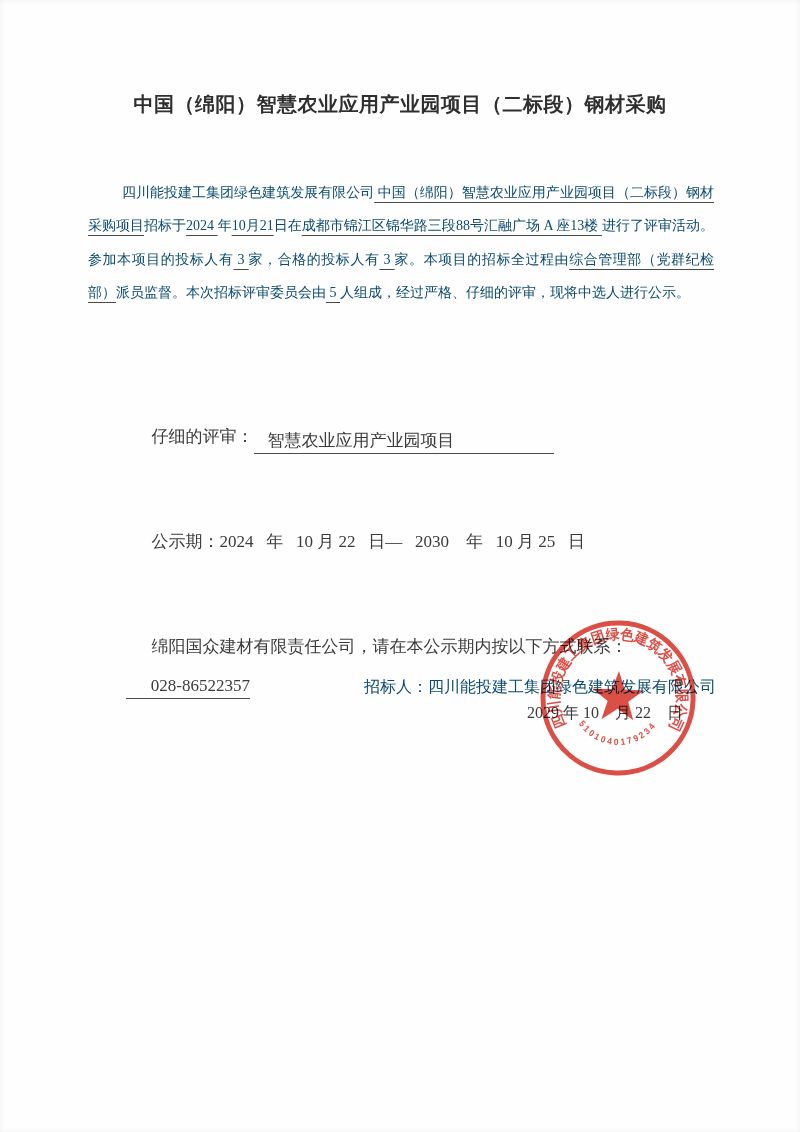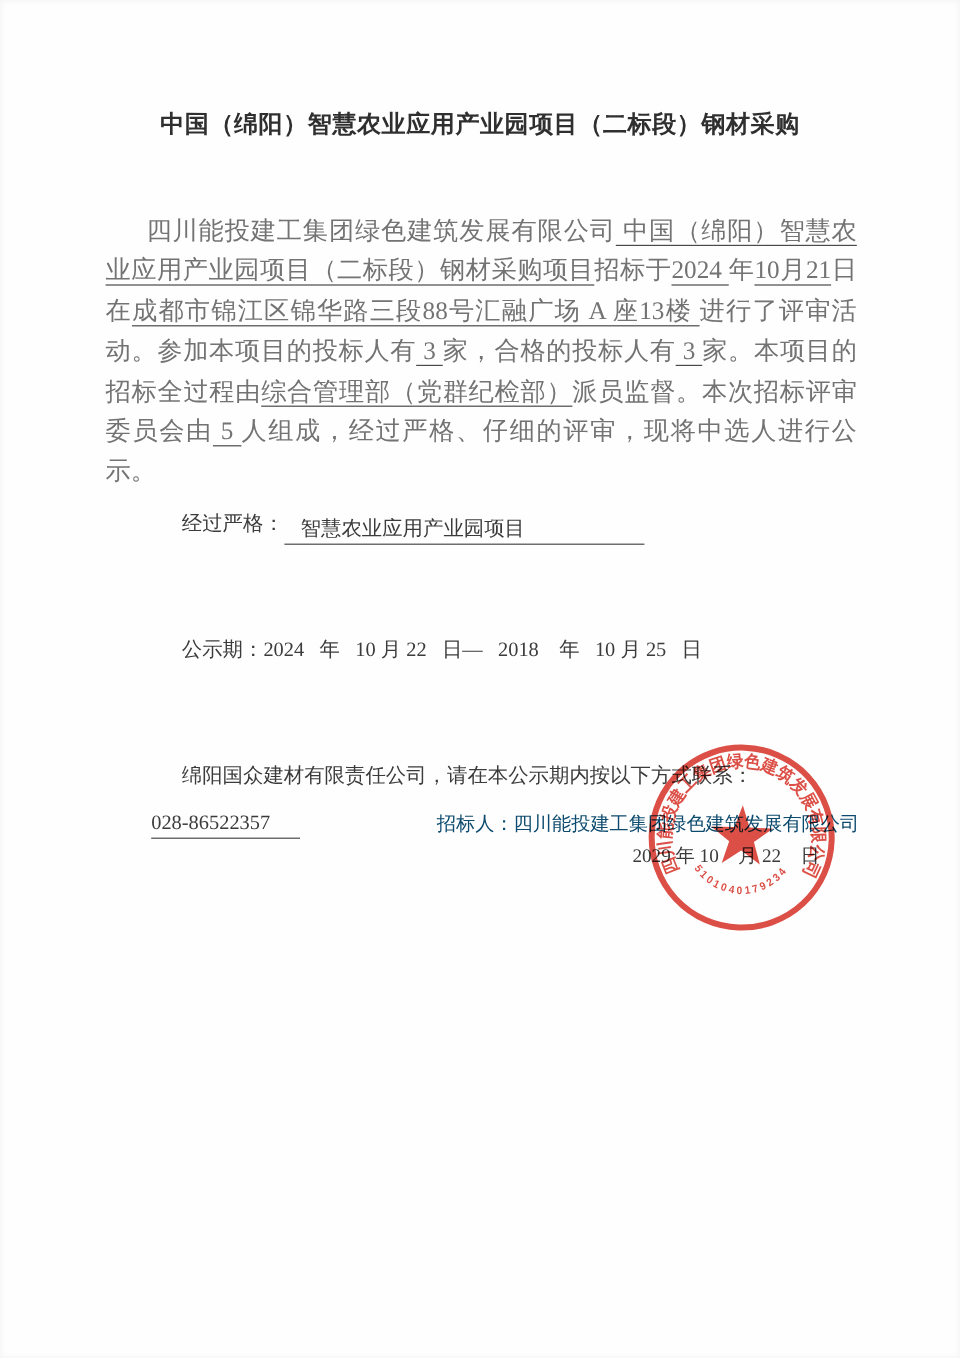"四川能投建工集团绿色建筑发展有限公司 中国（绵阳）智慧农业应用产业园项目（二标段）钢材采购项目招标于2024" .body-par { color: #737373 -> #0c4a6e; font-size: 21px -> 14px }
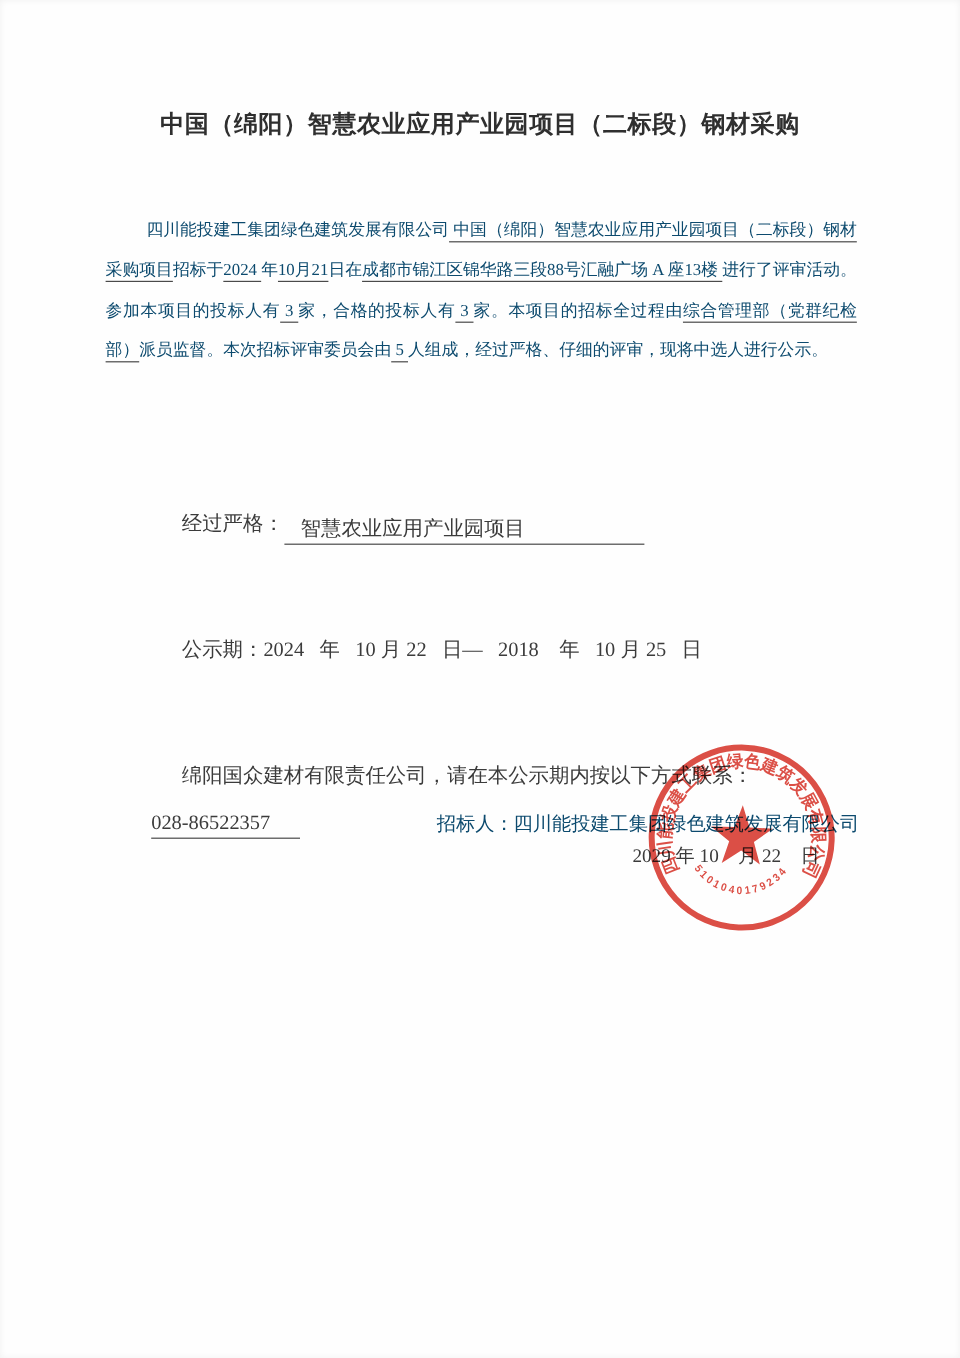"经过严格：" span { text: 经过严格 -> 仔细的评审 }
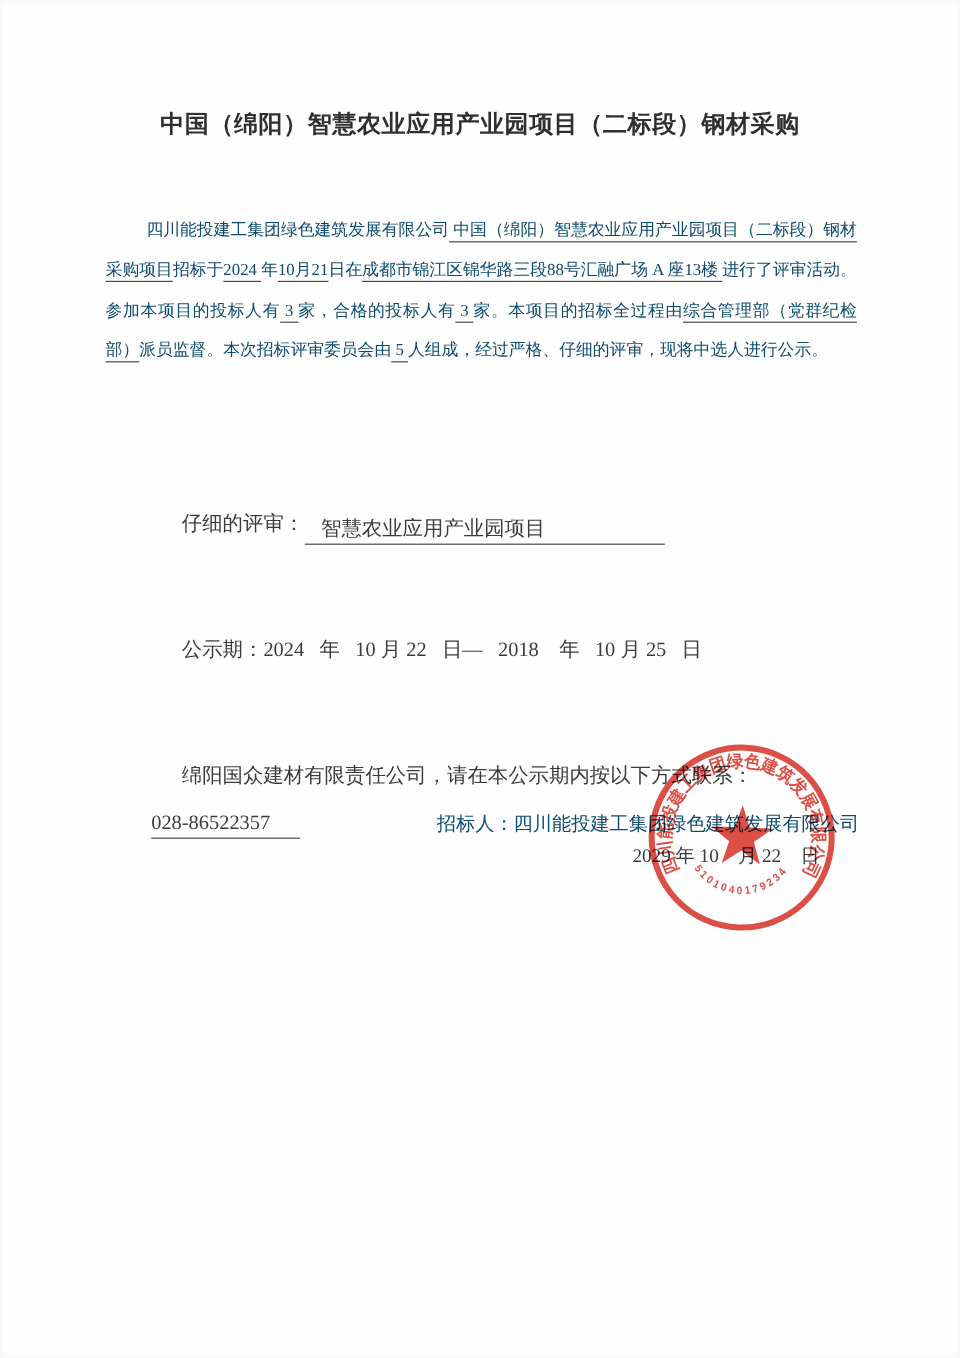"2024 年 10 月 22" span { text: 2018 -> 2030 }
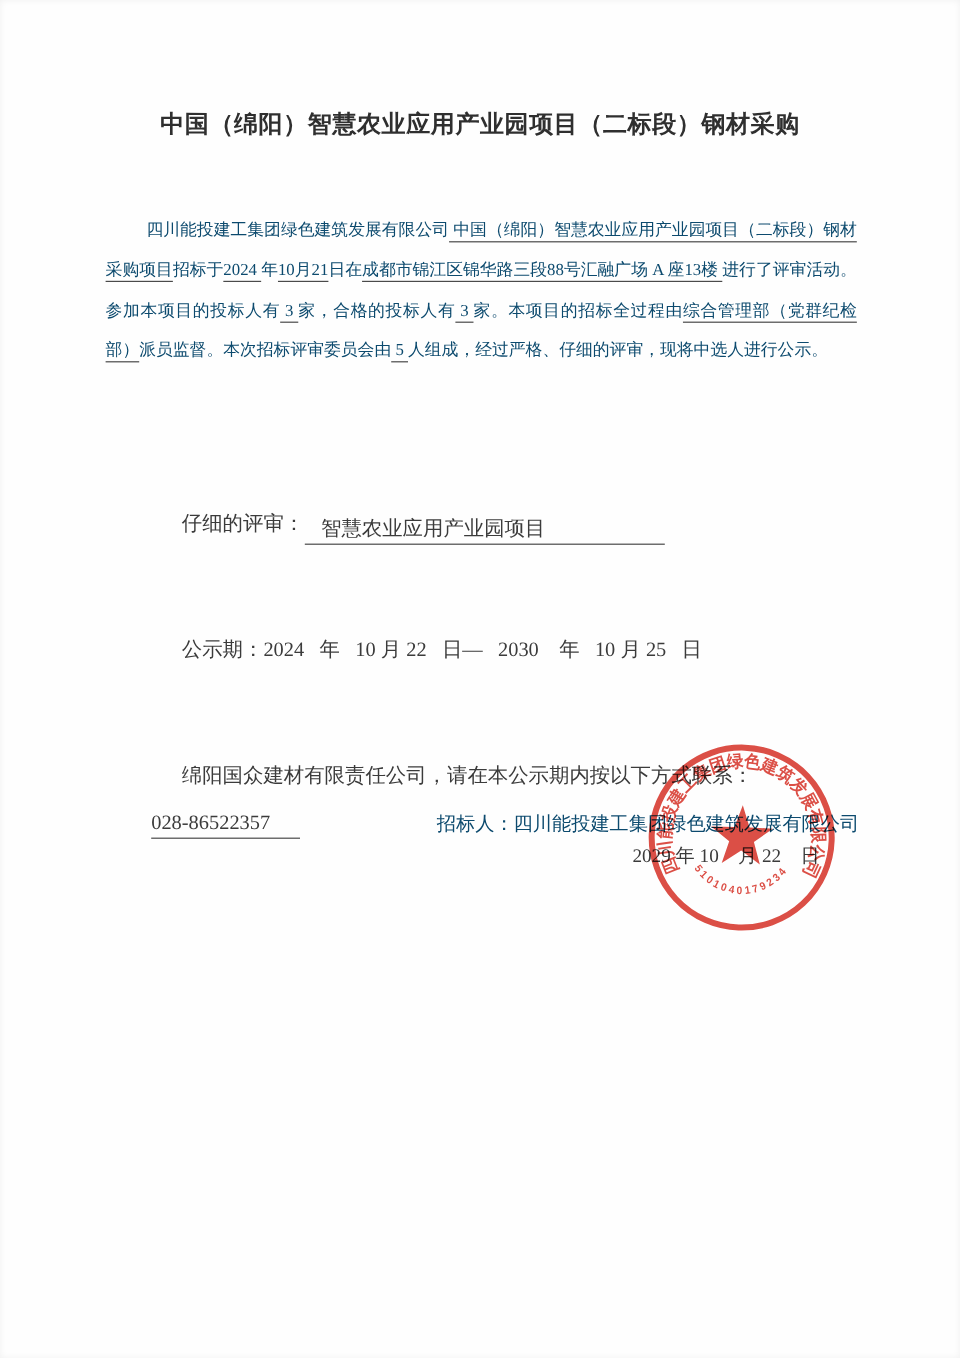"028-86522357" .fill-phone { text-align: left -> right }
